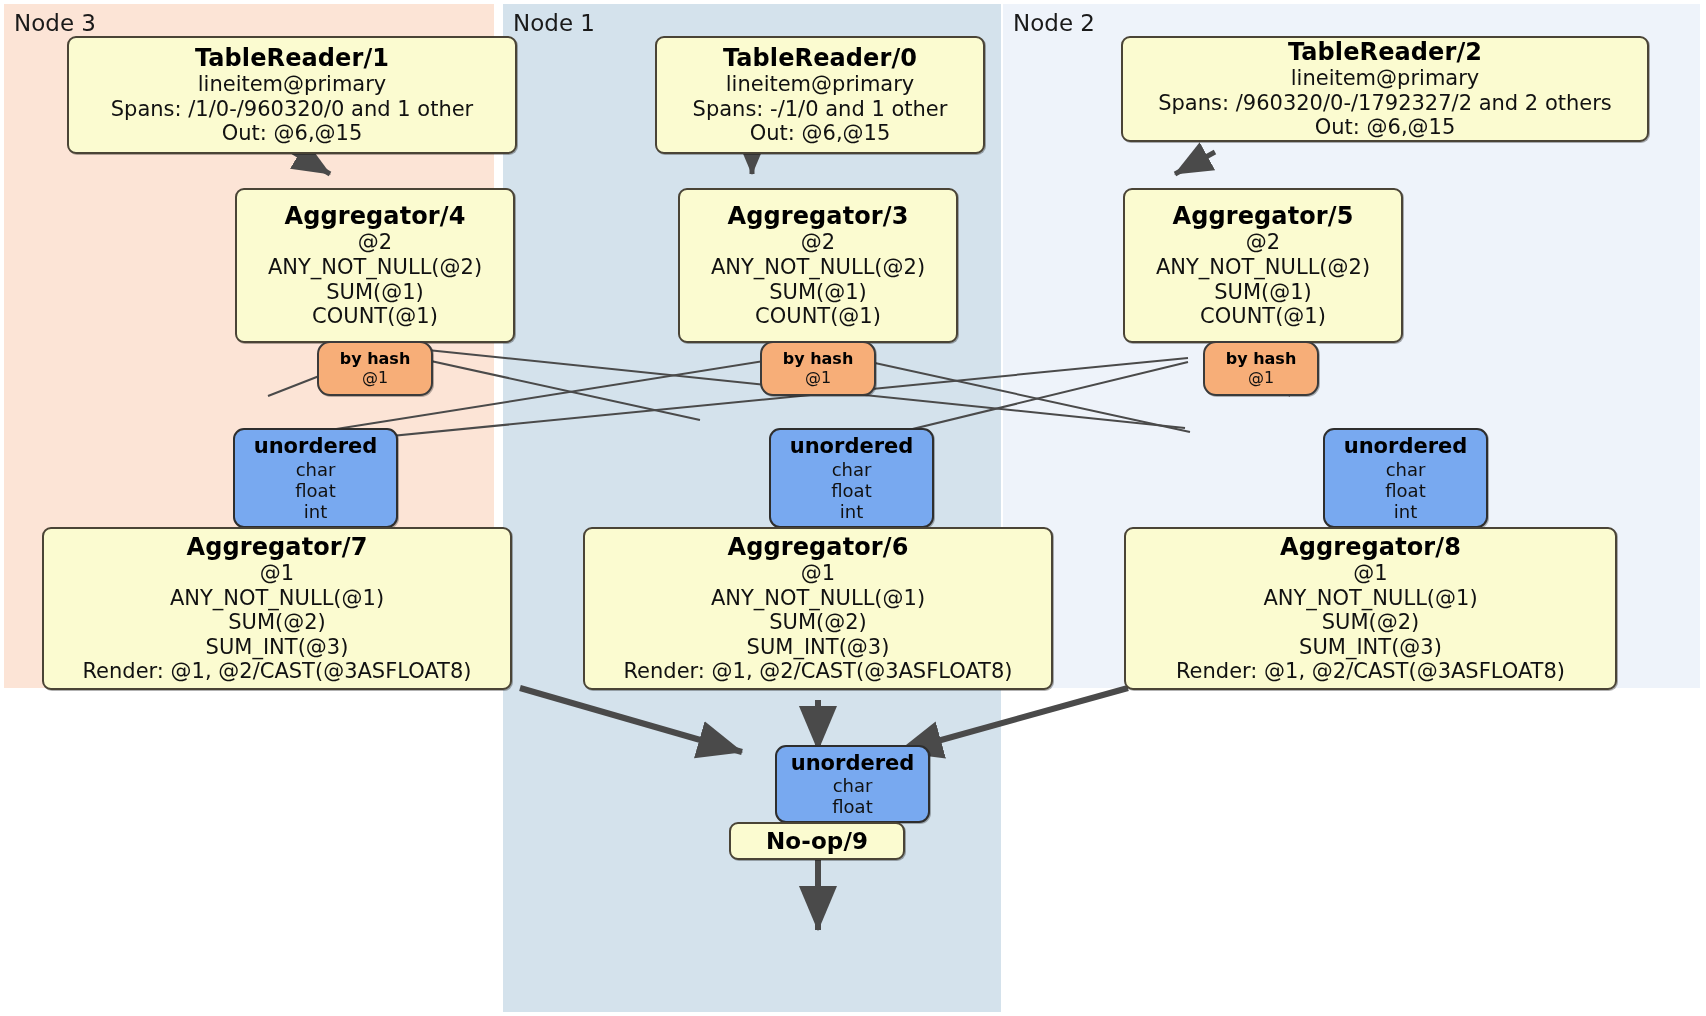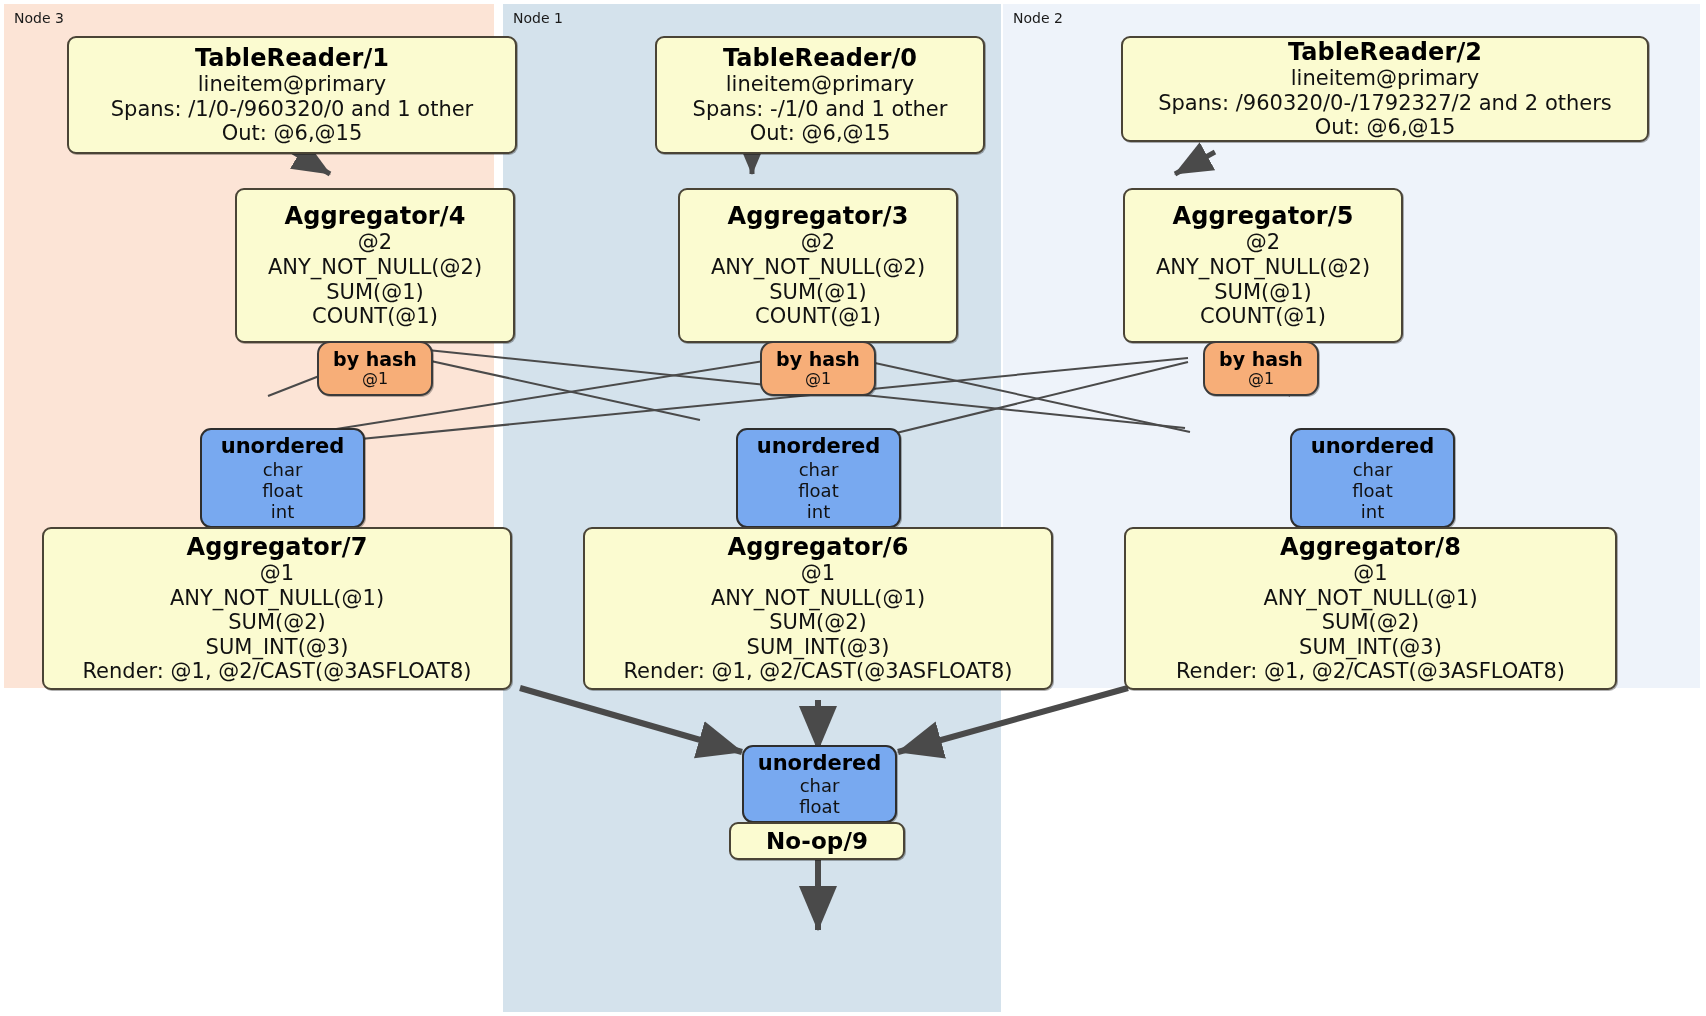"Node 3" .panel-label { font-size: 14px -> 23px }
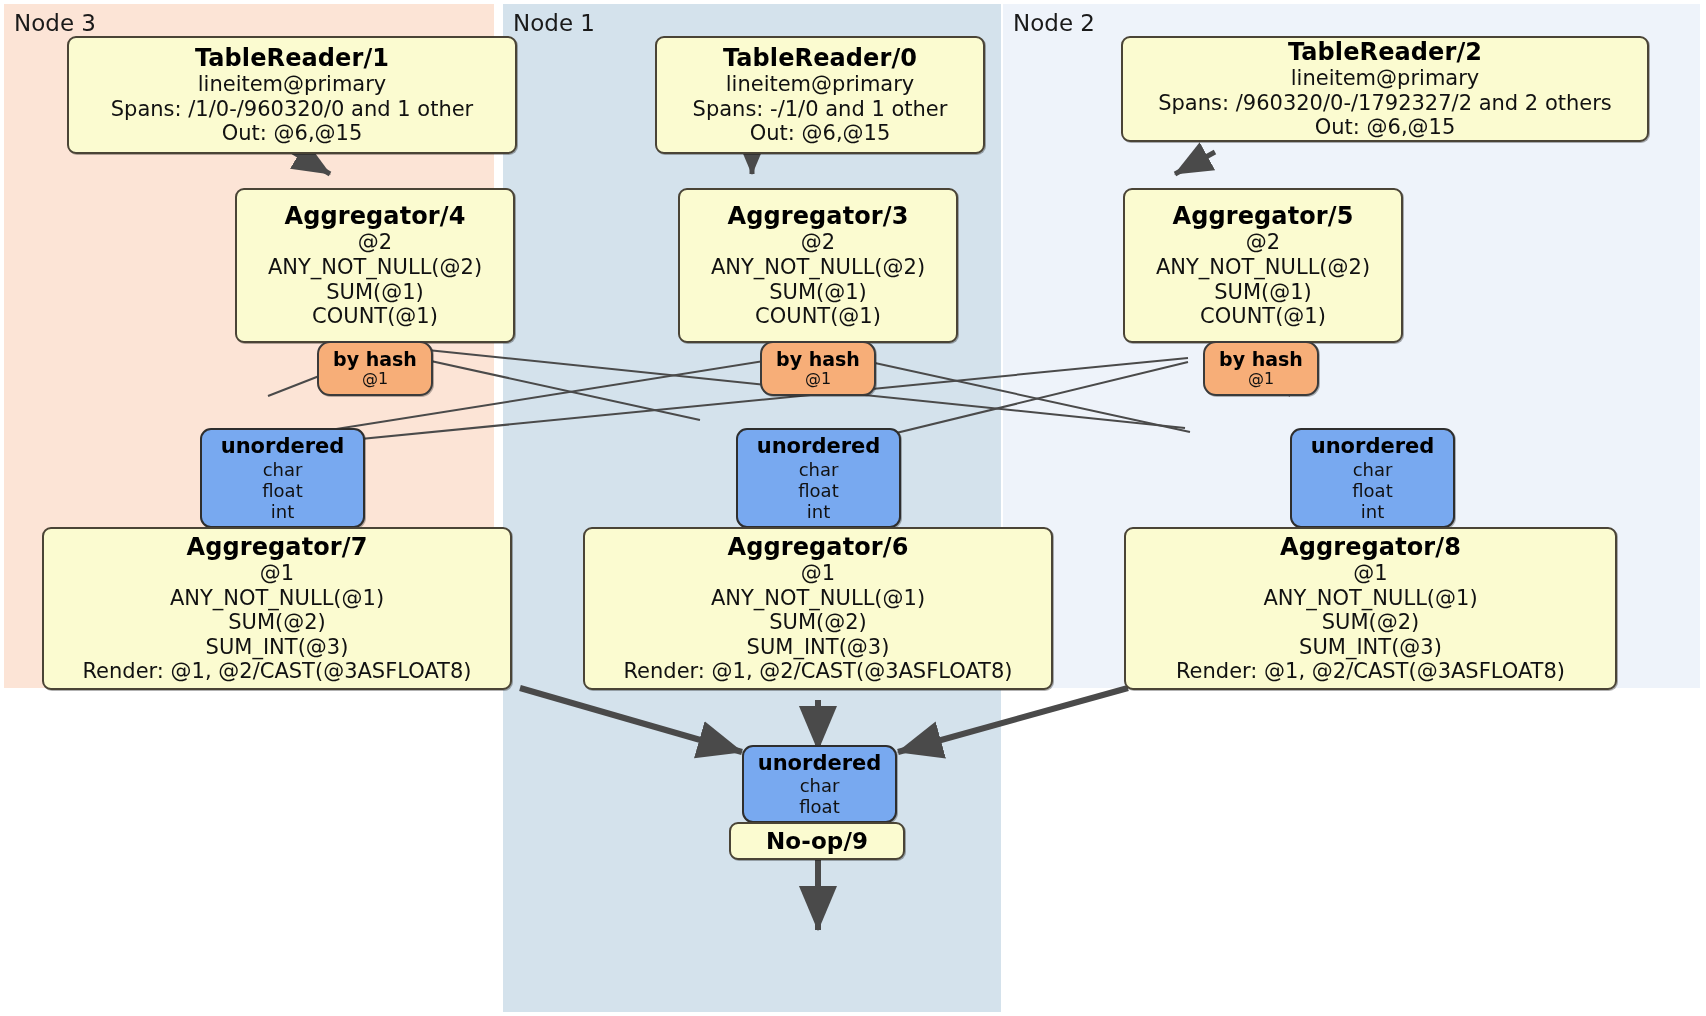"by hash" .hash .ttl { font-size: 19px -> 16px }
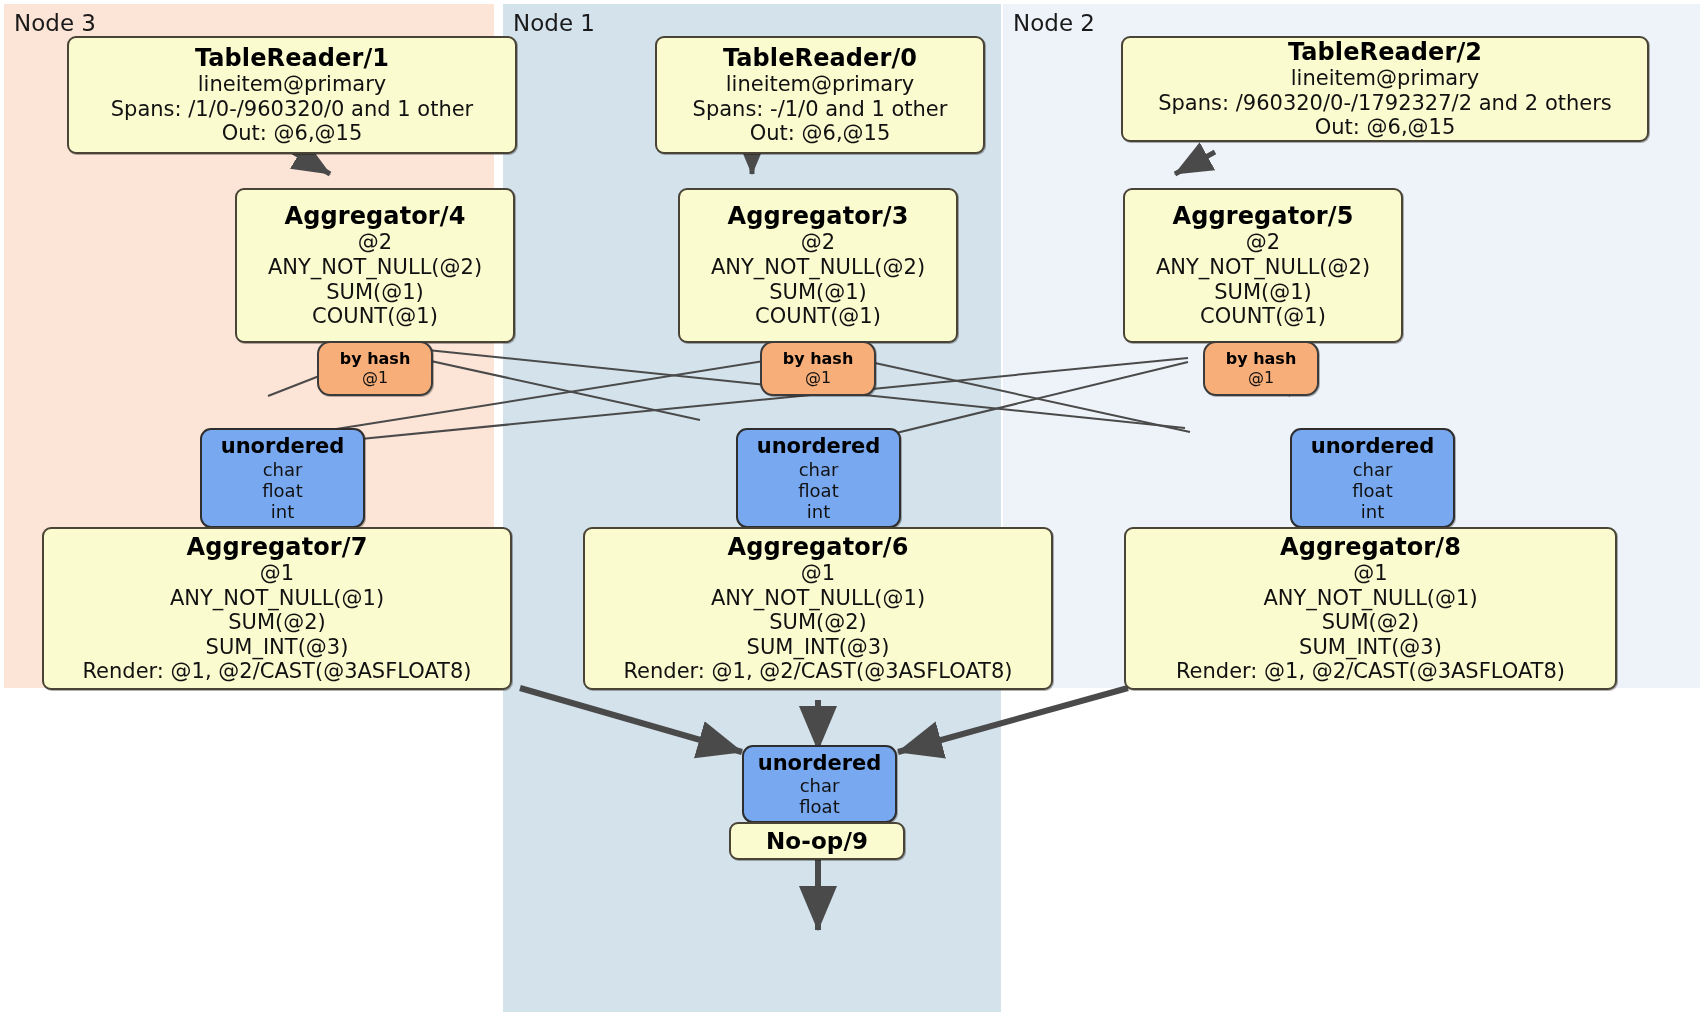"unordered" .router { margin-left: none -> 33px }
